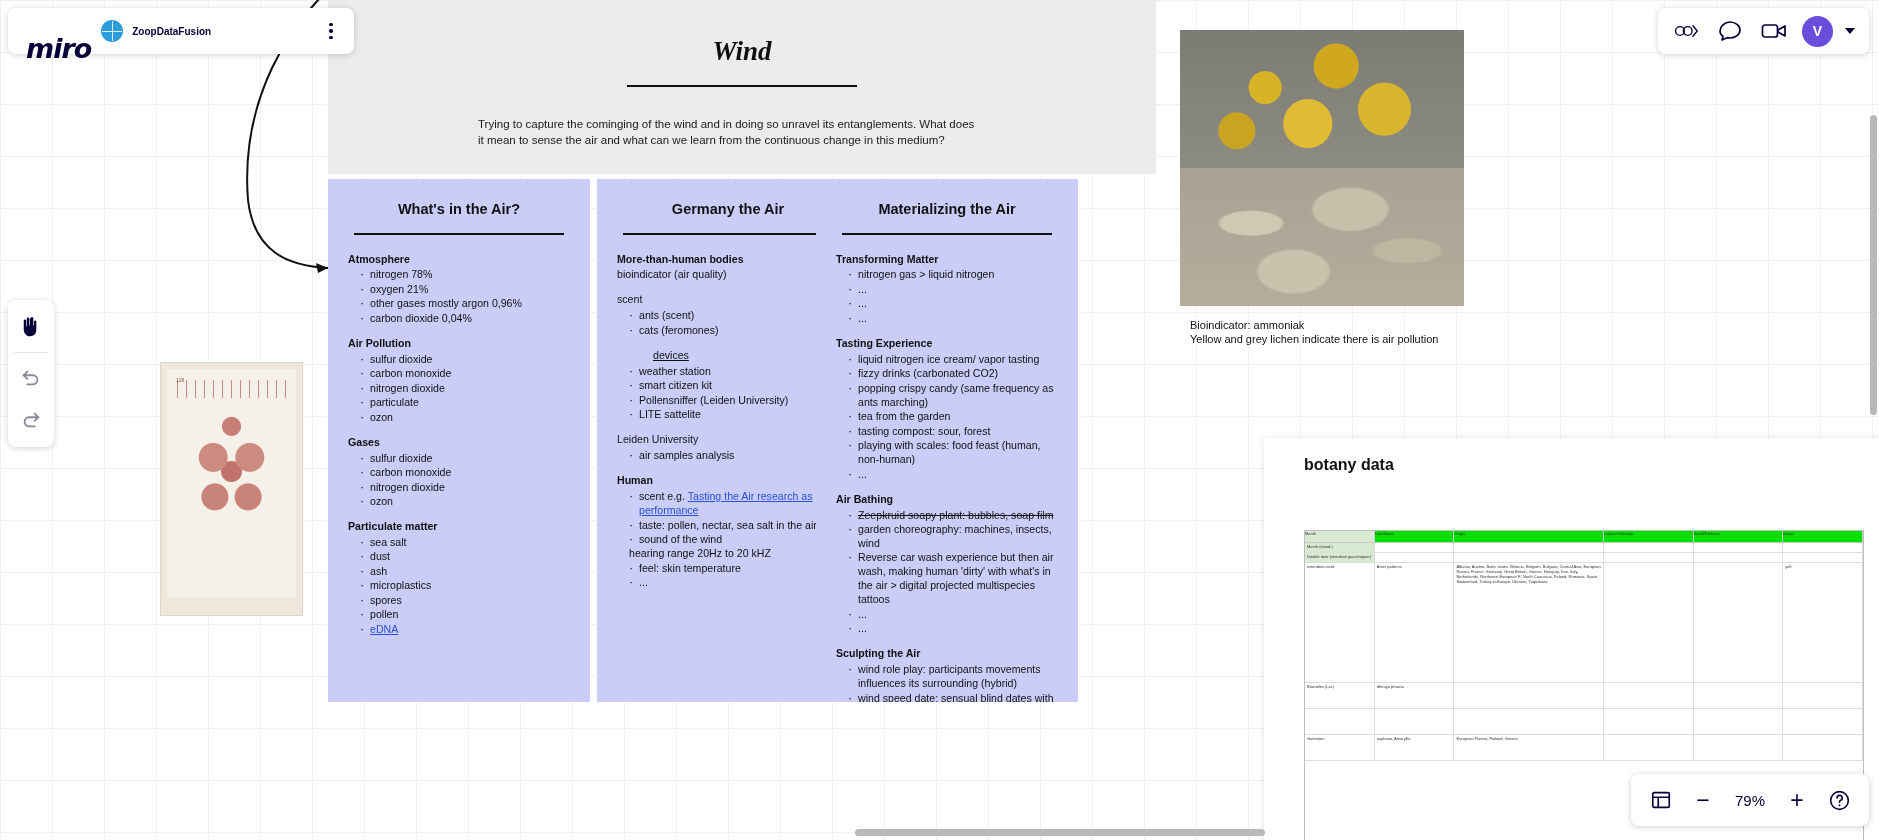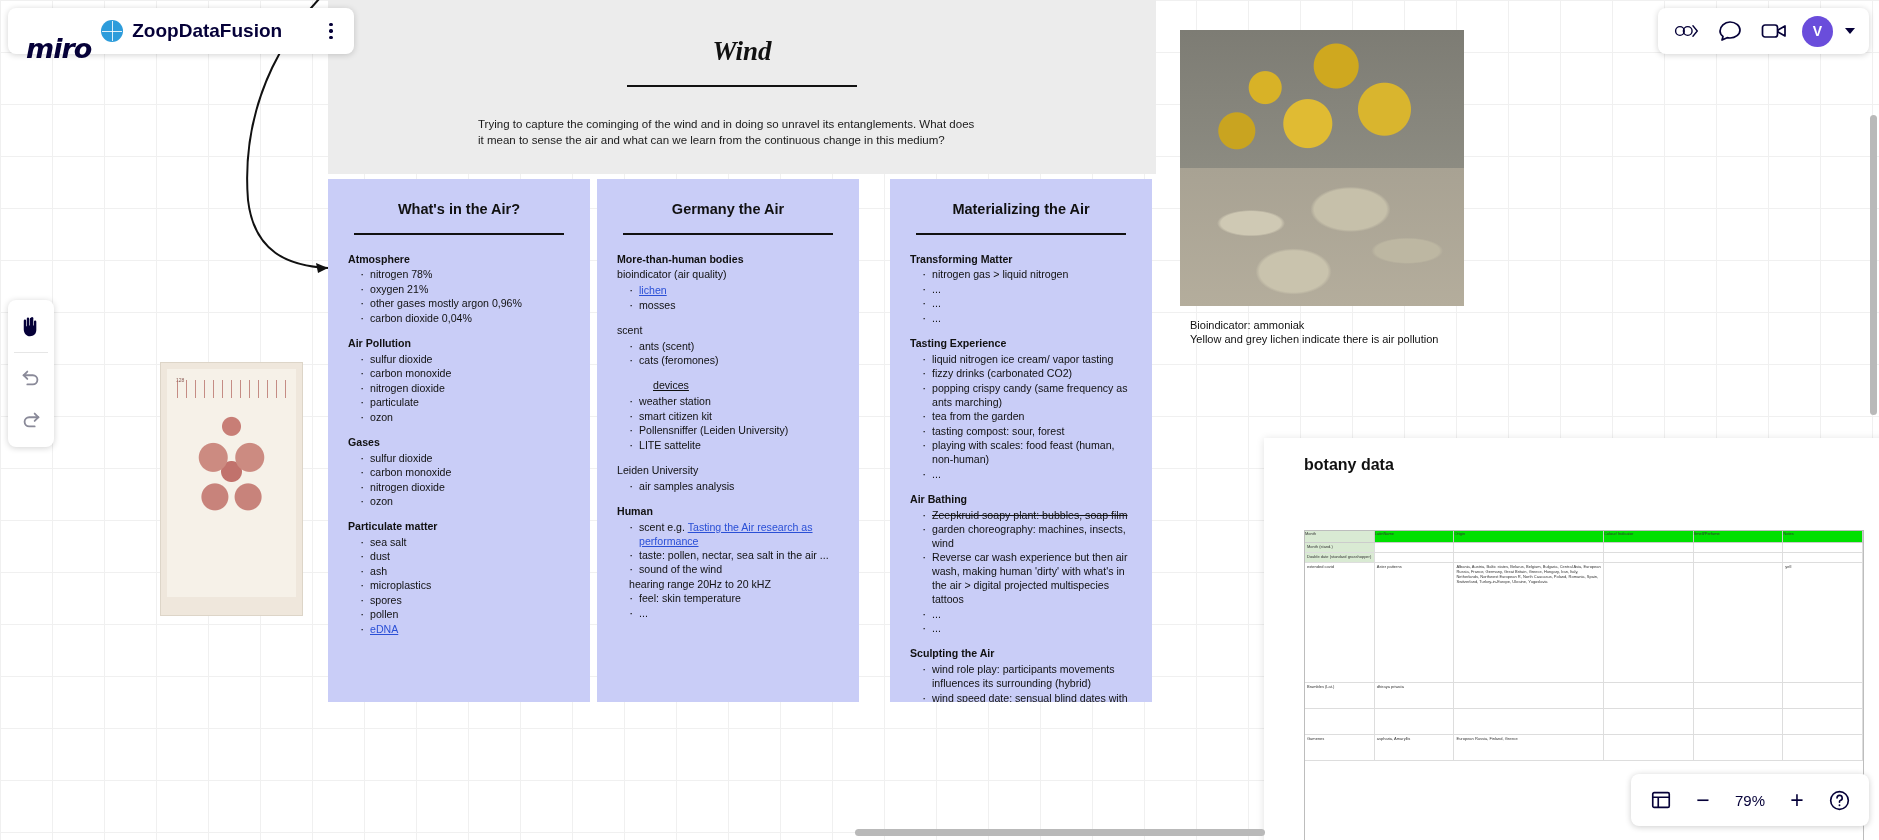"ZoopDataFusion" .board-title { font-size: 19px -> 10px }
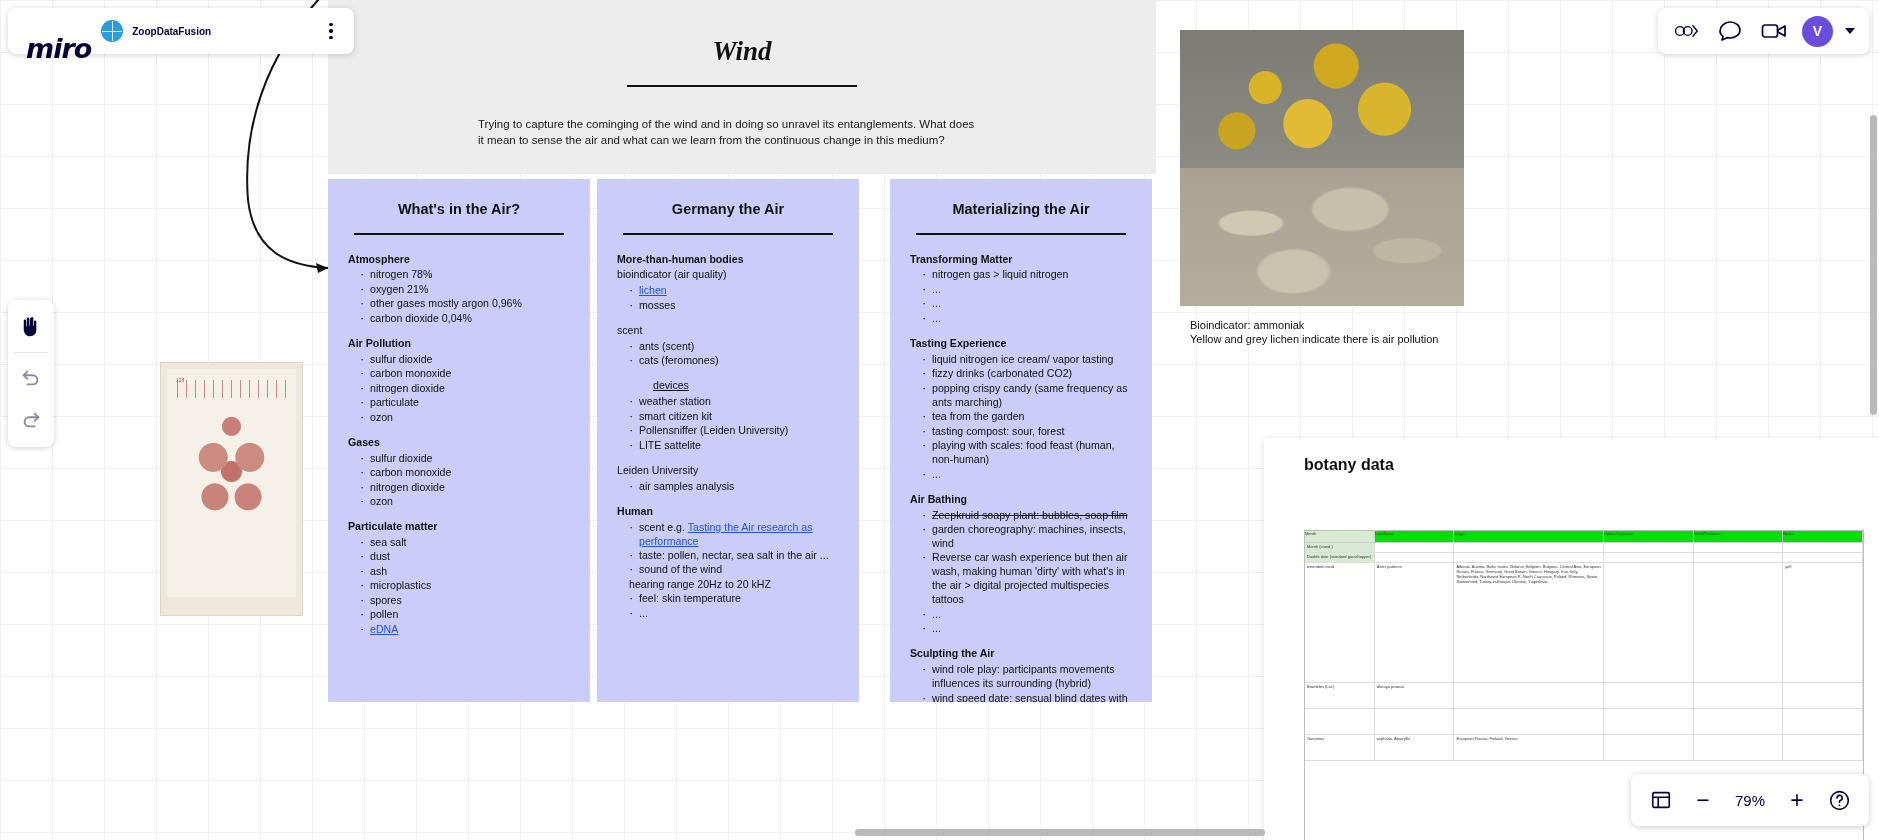"Materializing the Air" #col3 { left: 890px -> 816px }
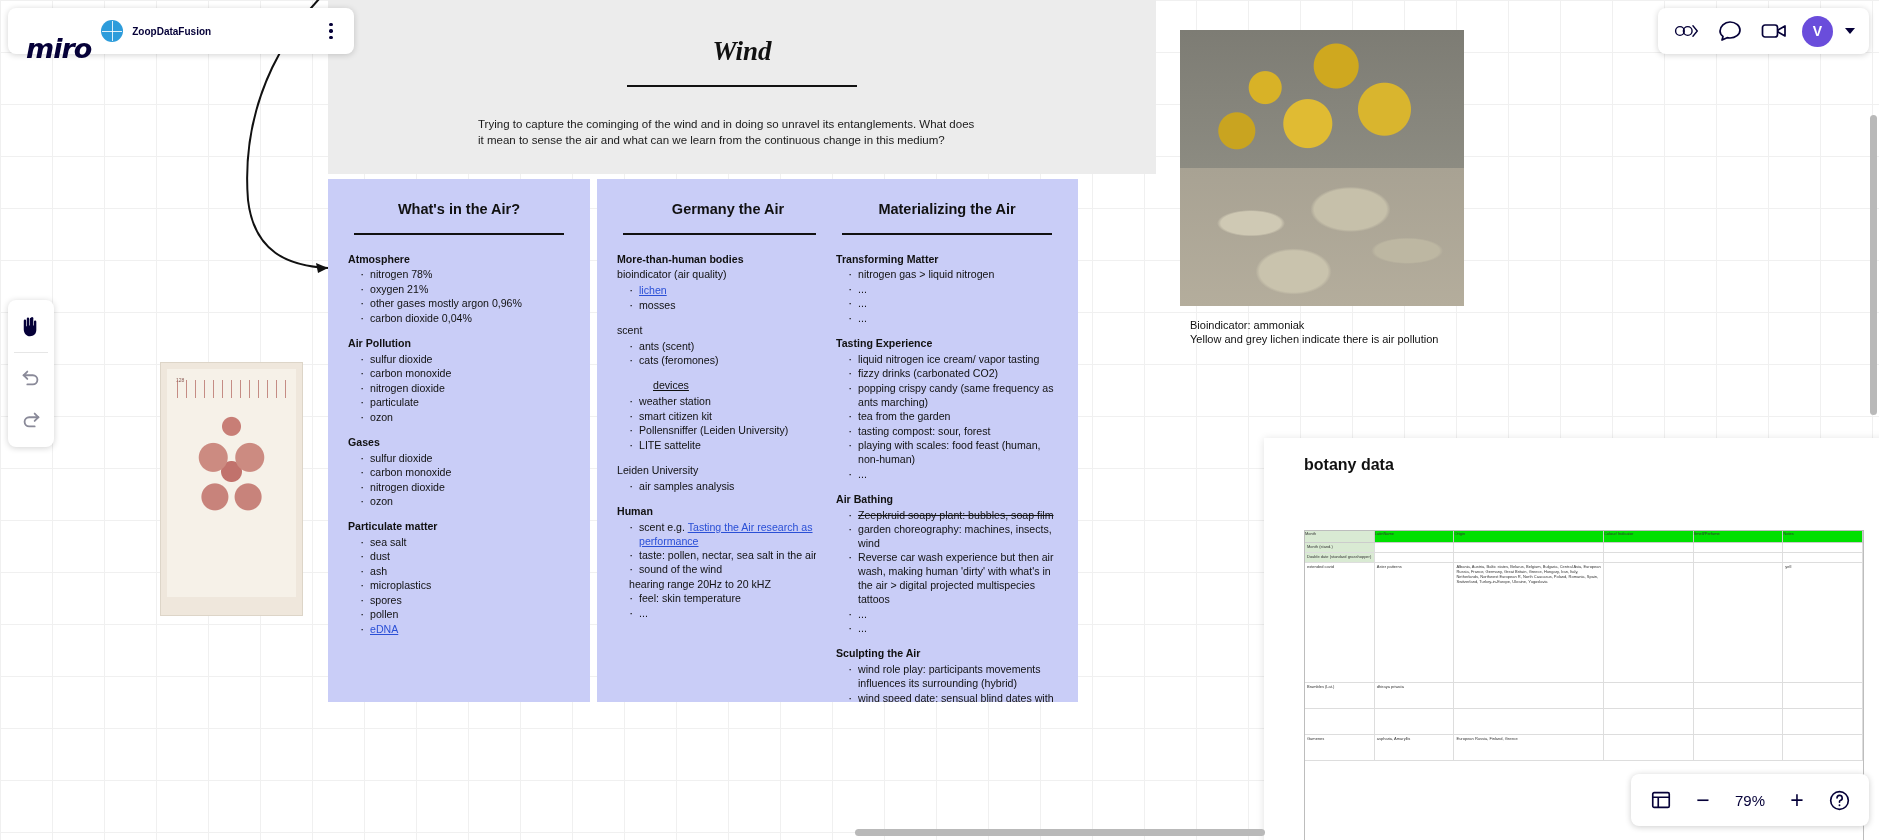"lichen" ul.bul { html: <ul> <li><span>lichen</span></li> <li>mosses</li> </ul> -> none }
